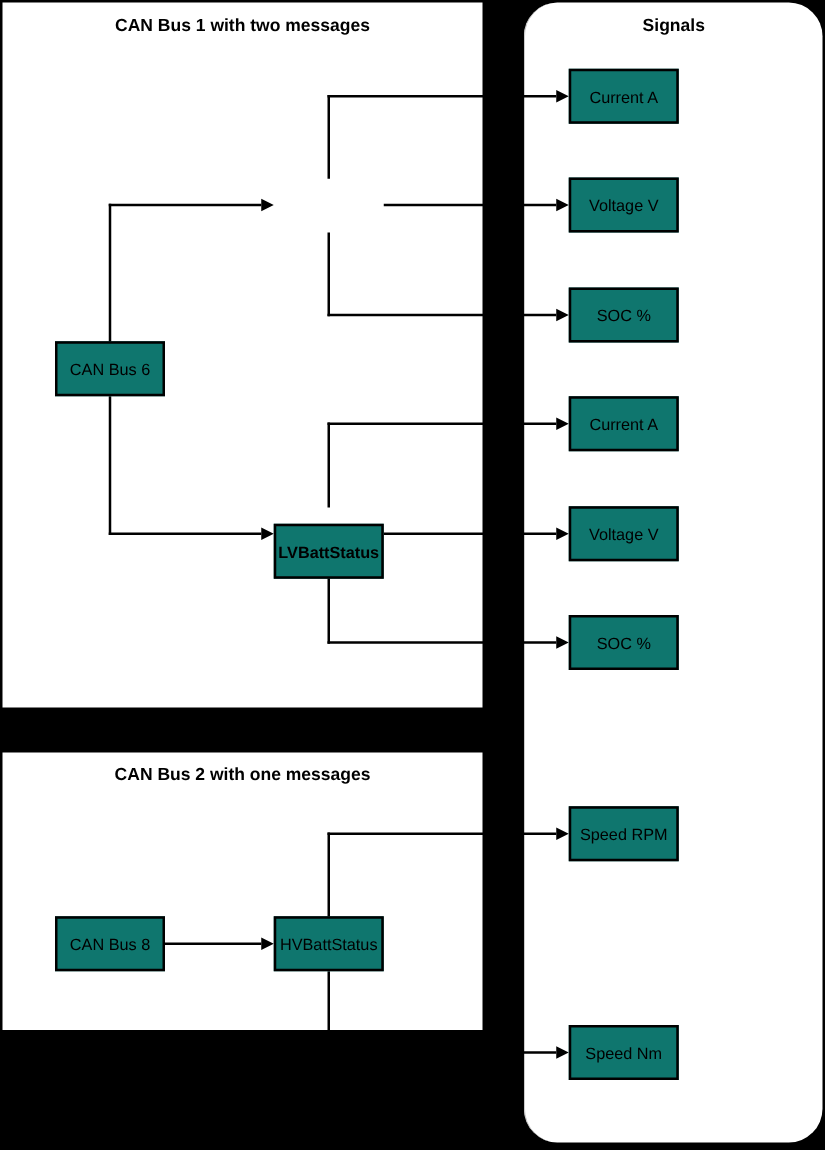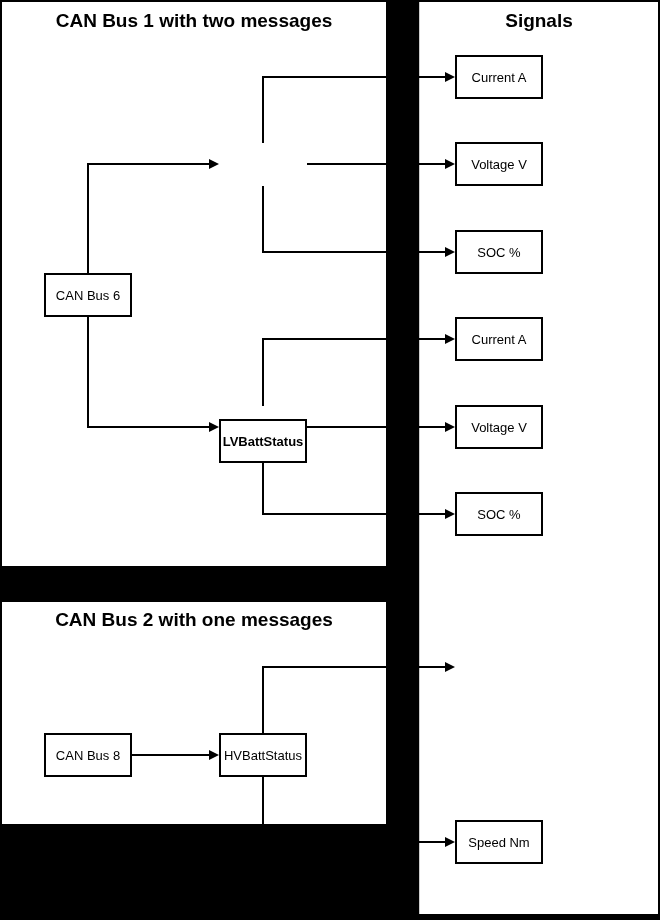"CAN Bus 1 with two" .panel-title { font-size: 19px -> 14px }
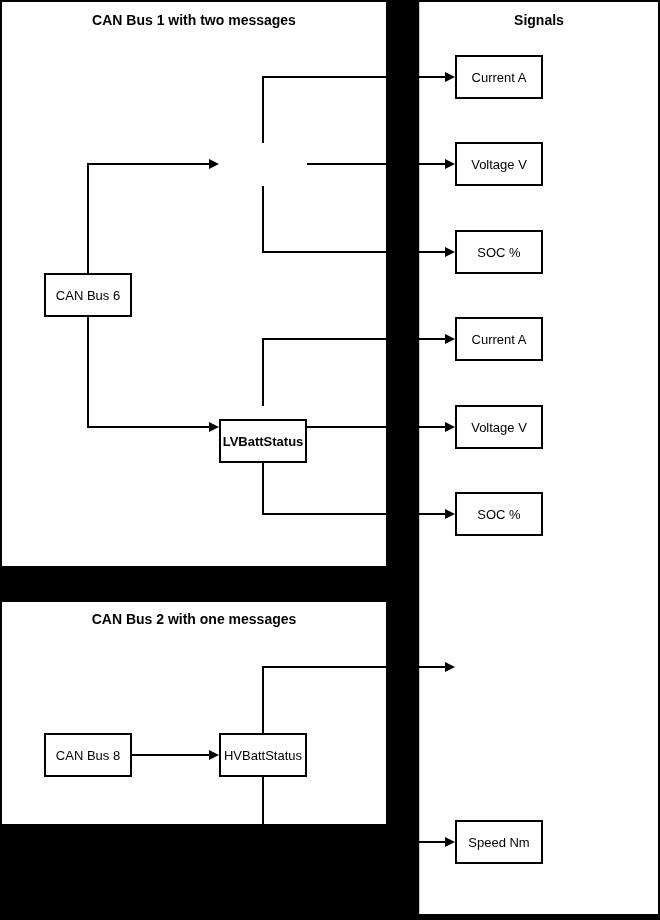"Signals" div.panel { border-radius: none -> 27px }
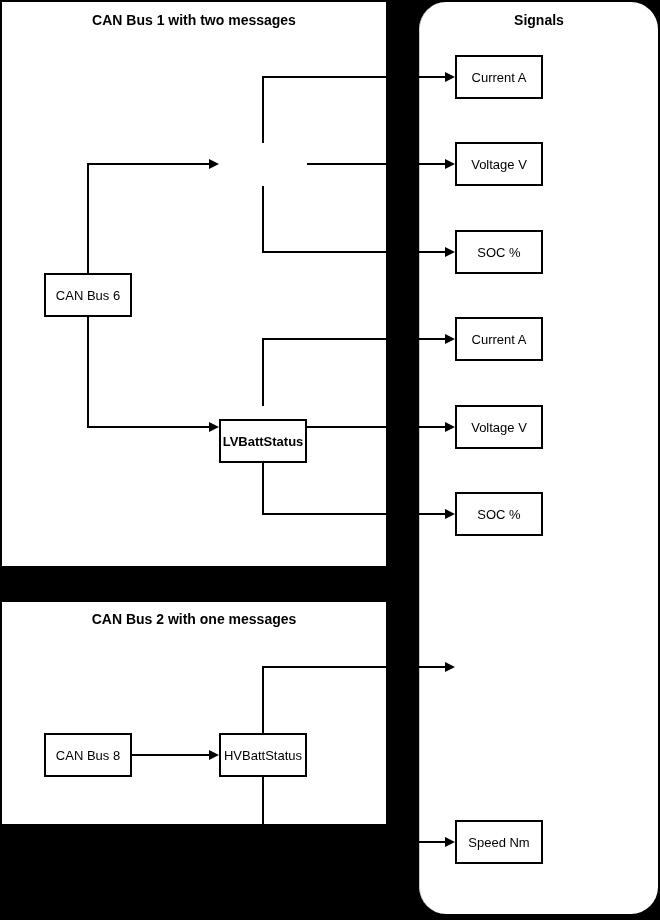"Current A" .node { background: #ffffff -> #0f766e }
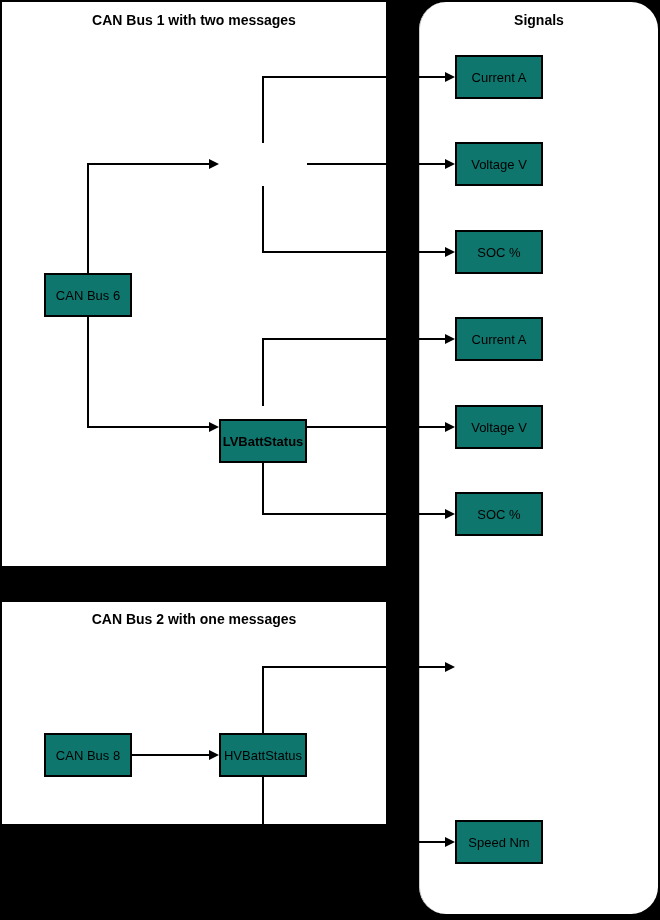"Speed RPM" div.node { html: none -> <div>Speed RPM</div> }
